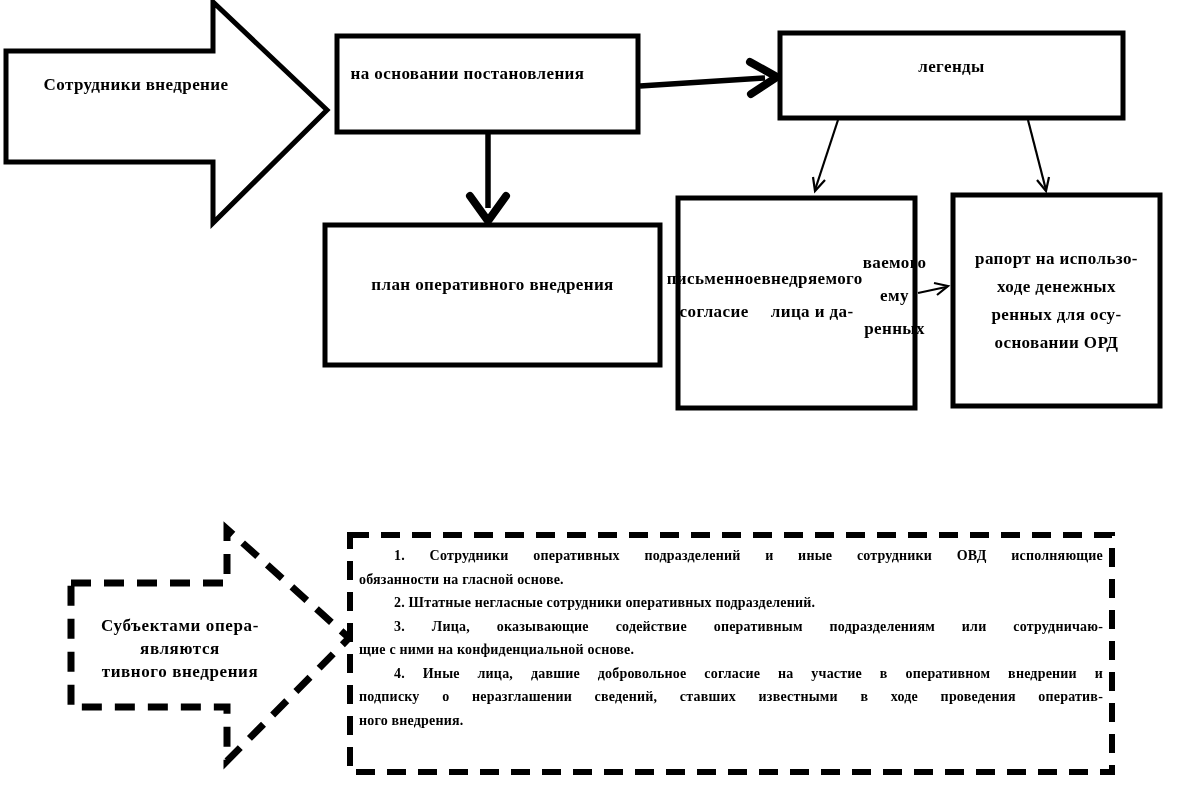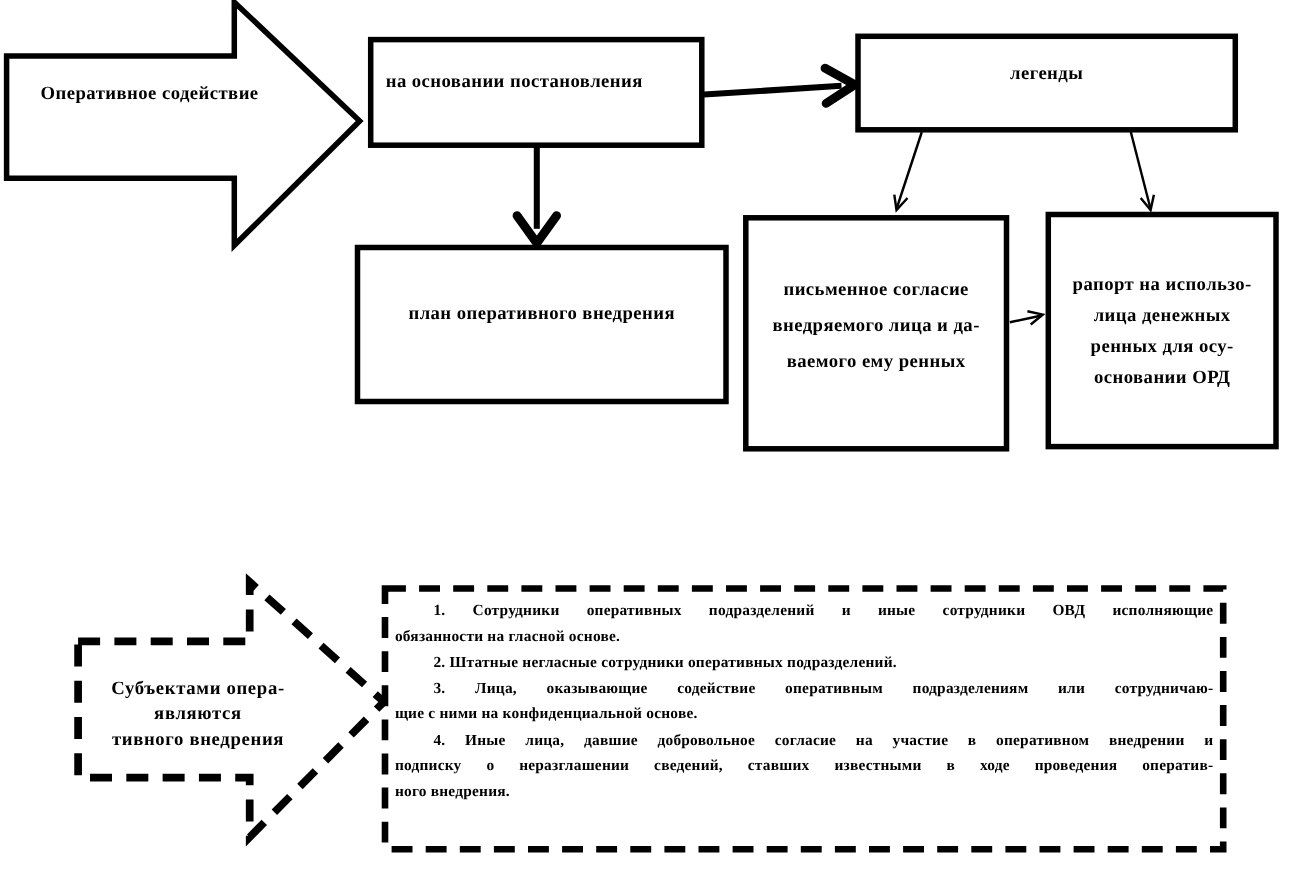"Оперативное содействие" div { text: Оперативное содействие -> Сотрудники внедрение }
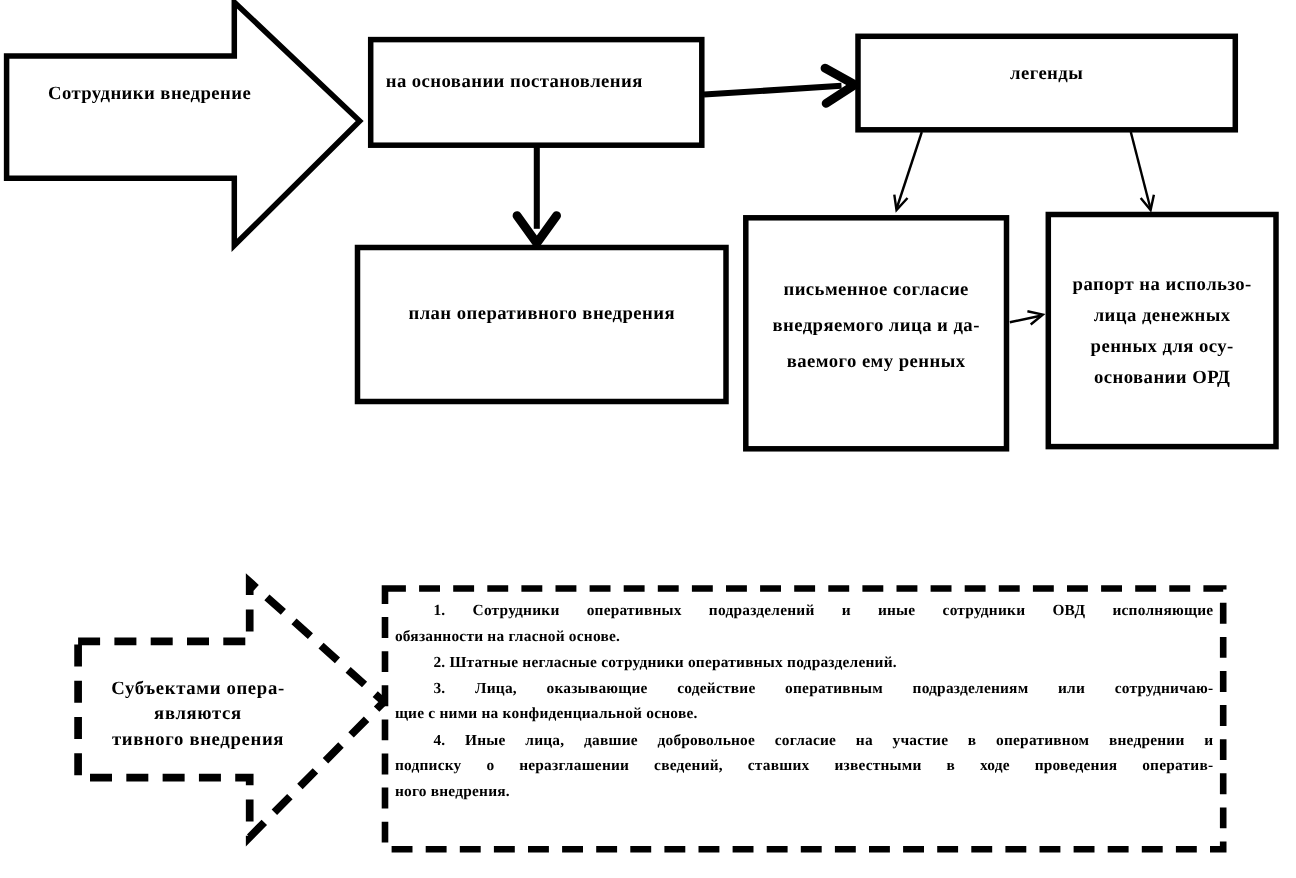"письменное согласие" .lbl-consent { flex-direction: column -> none }
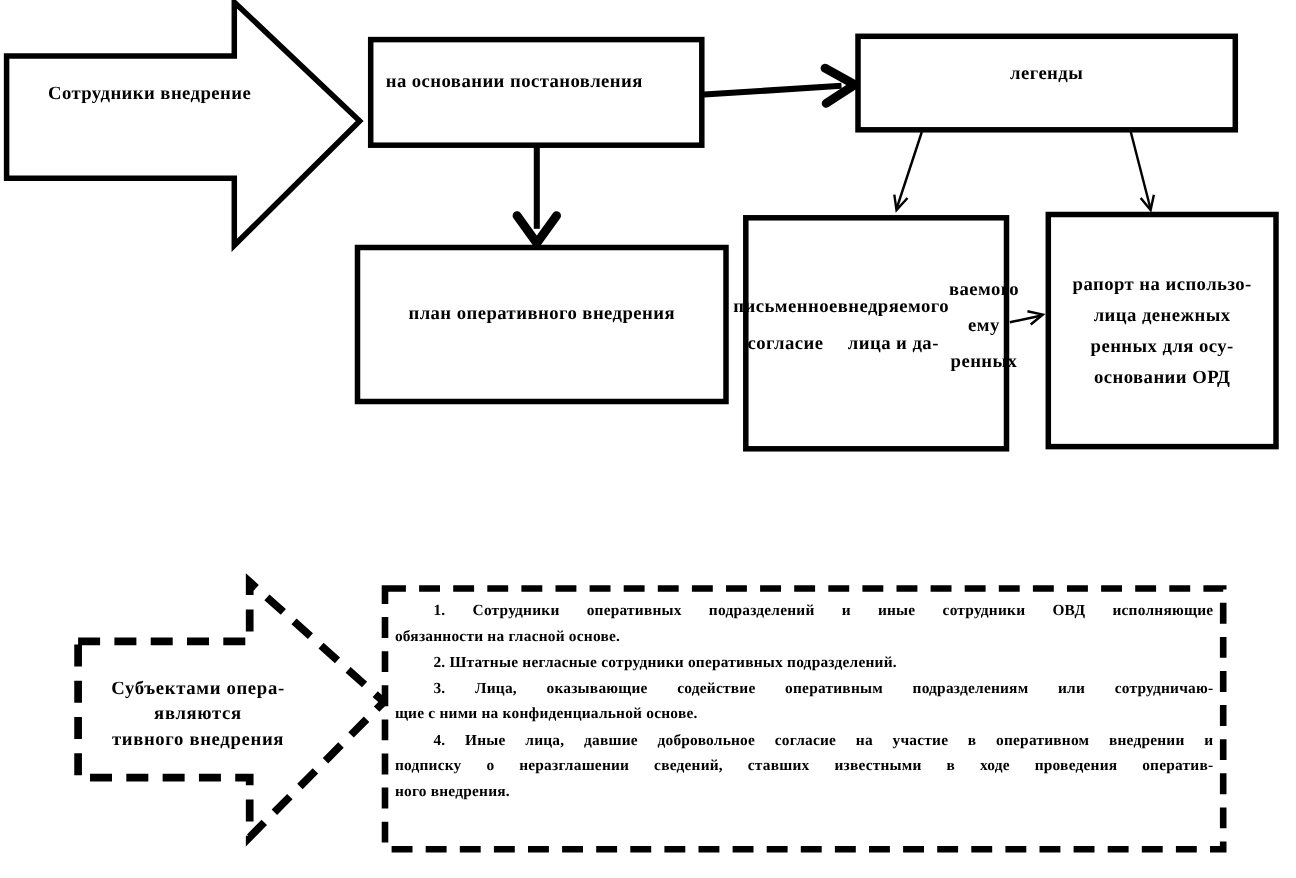"лица денежных" div { text: лица -> ходе }
